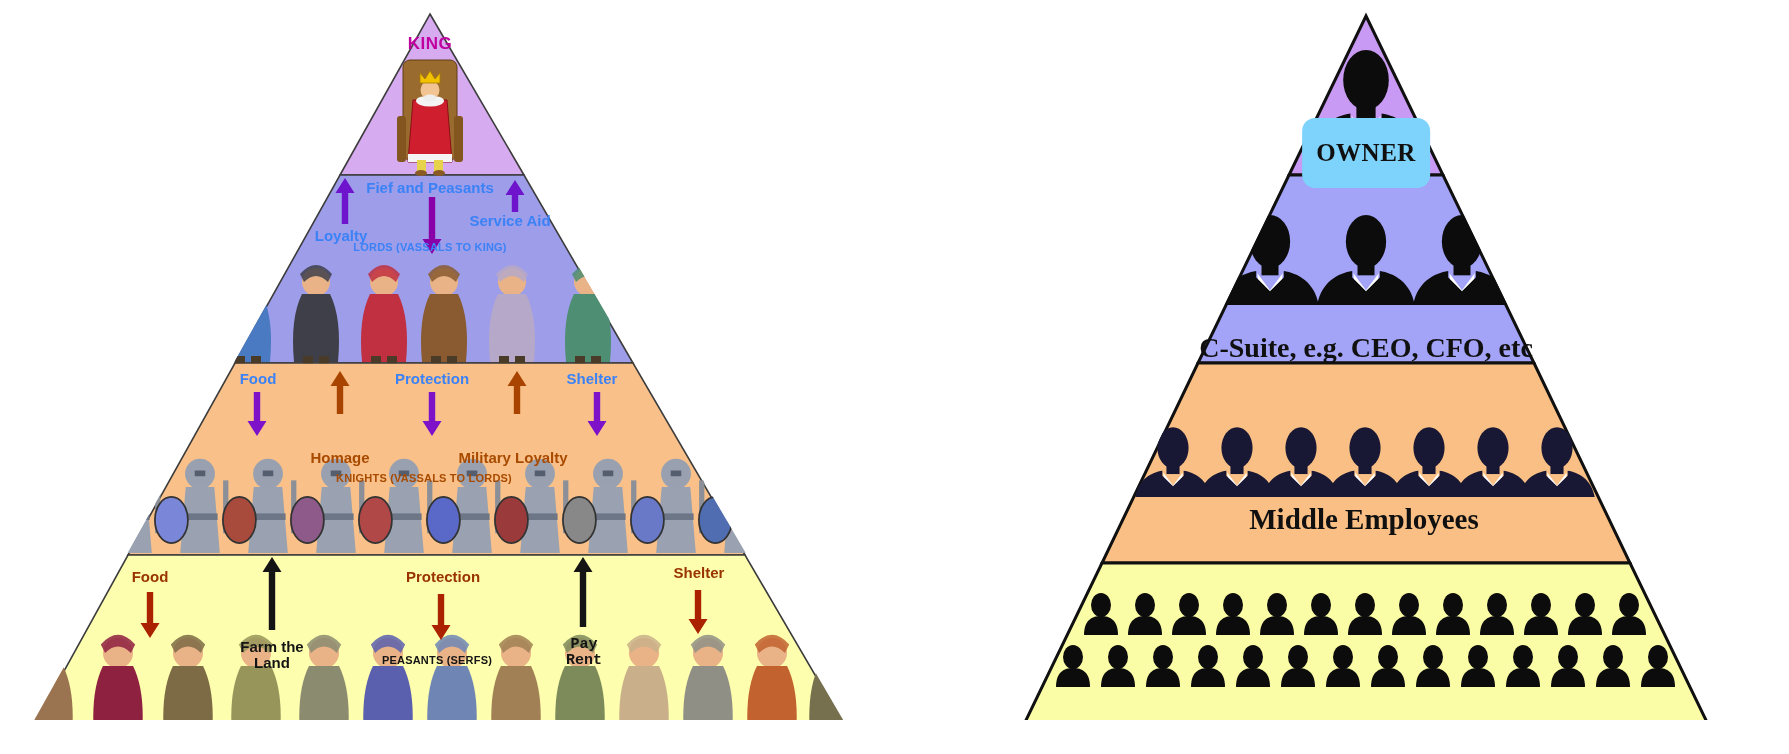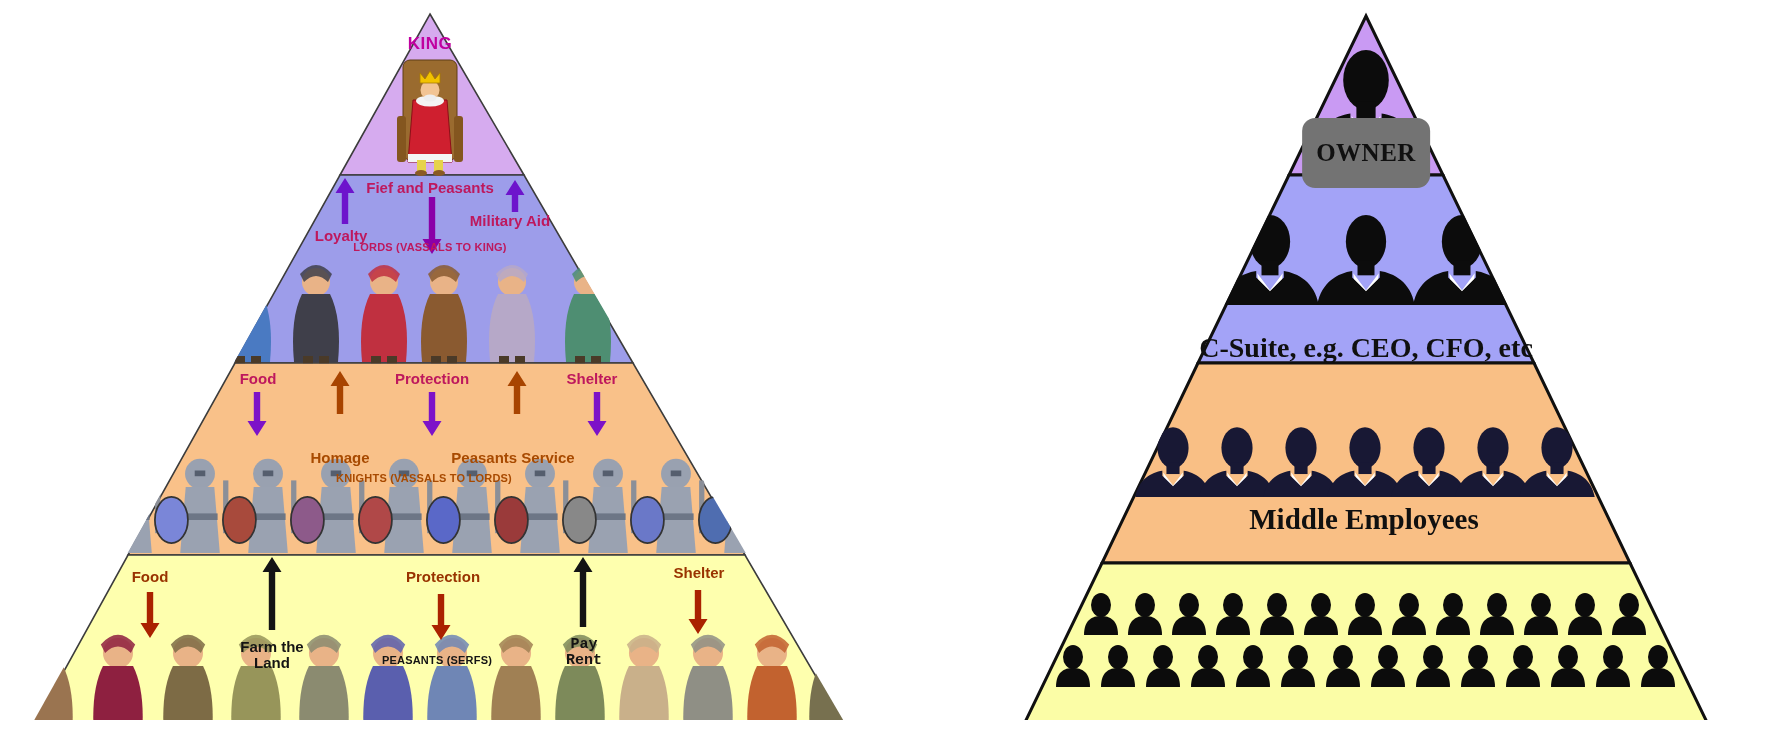"OWNER" .owner-badge { background: #737373 -> #7dd3fc }
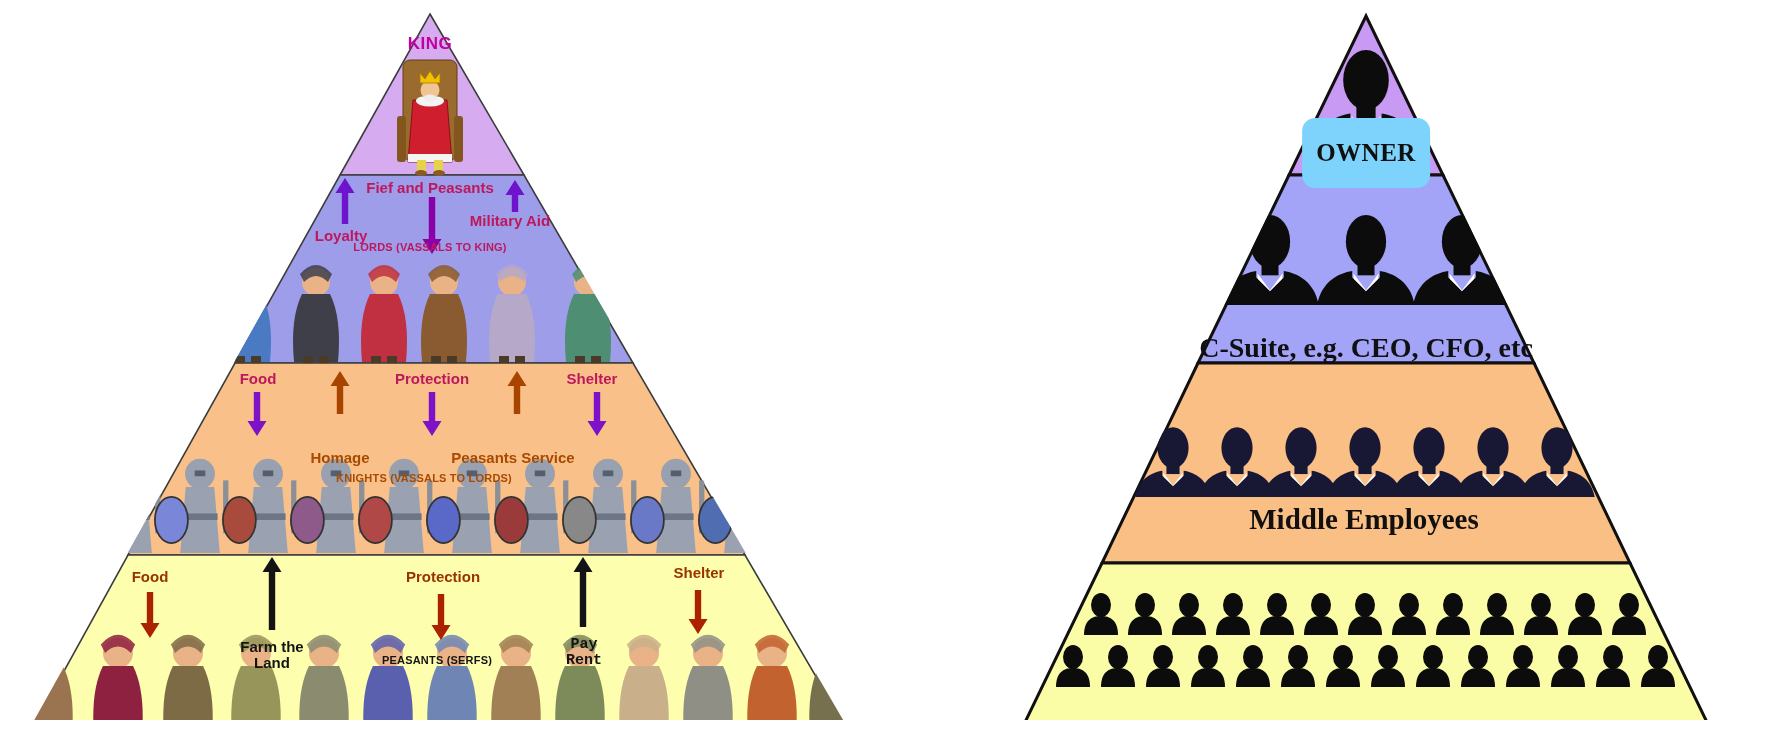"Fief and Peasants" .purple { color: #be185d -> #3b82f6 }
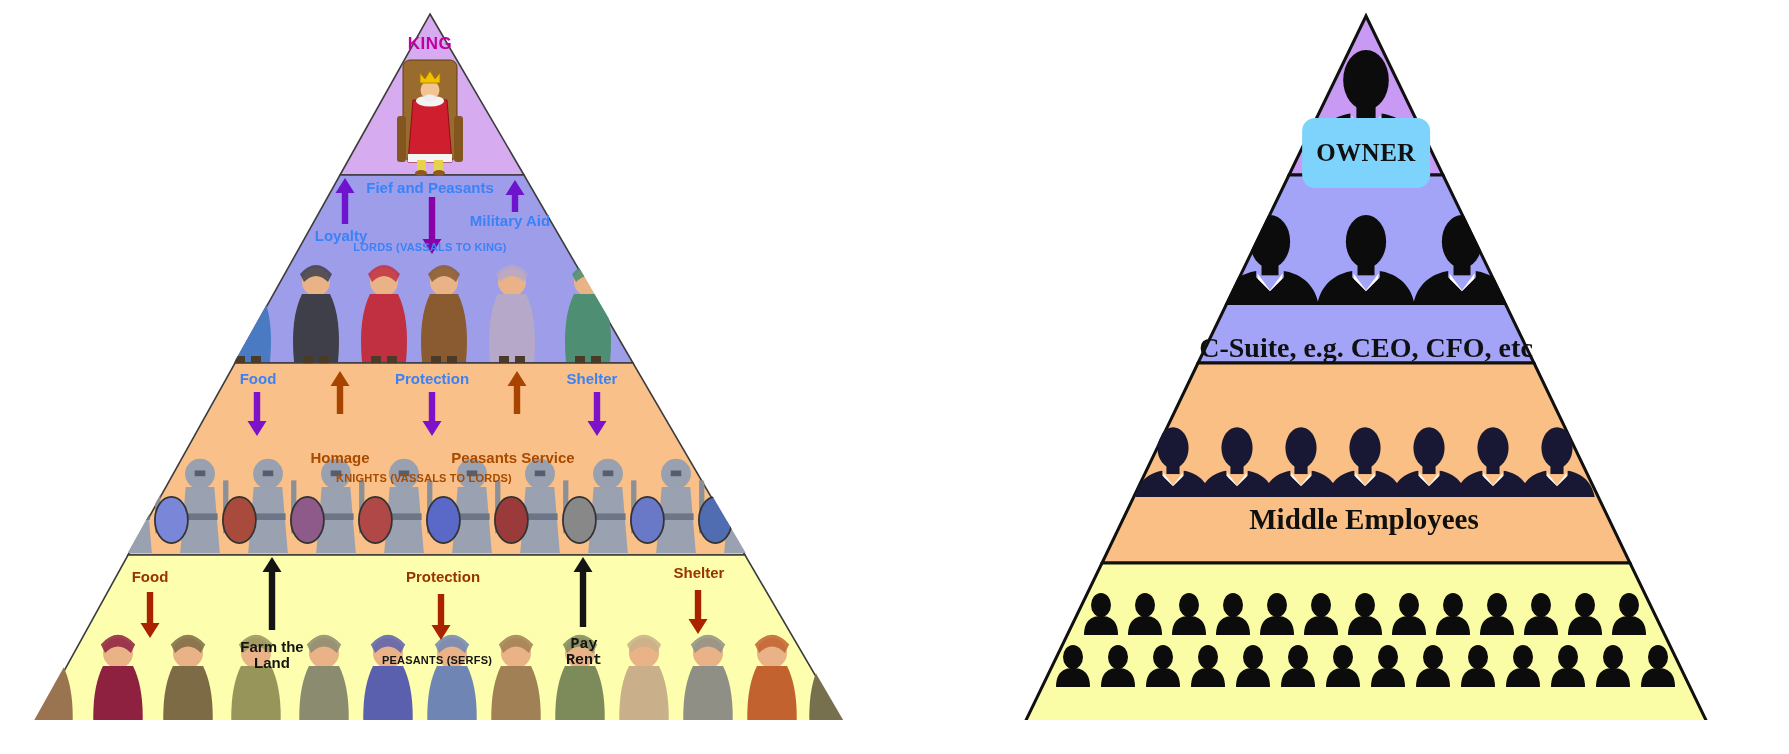"Military Aid" div.lbl { text: Military -> Service }
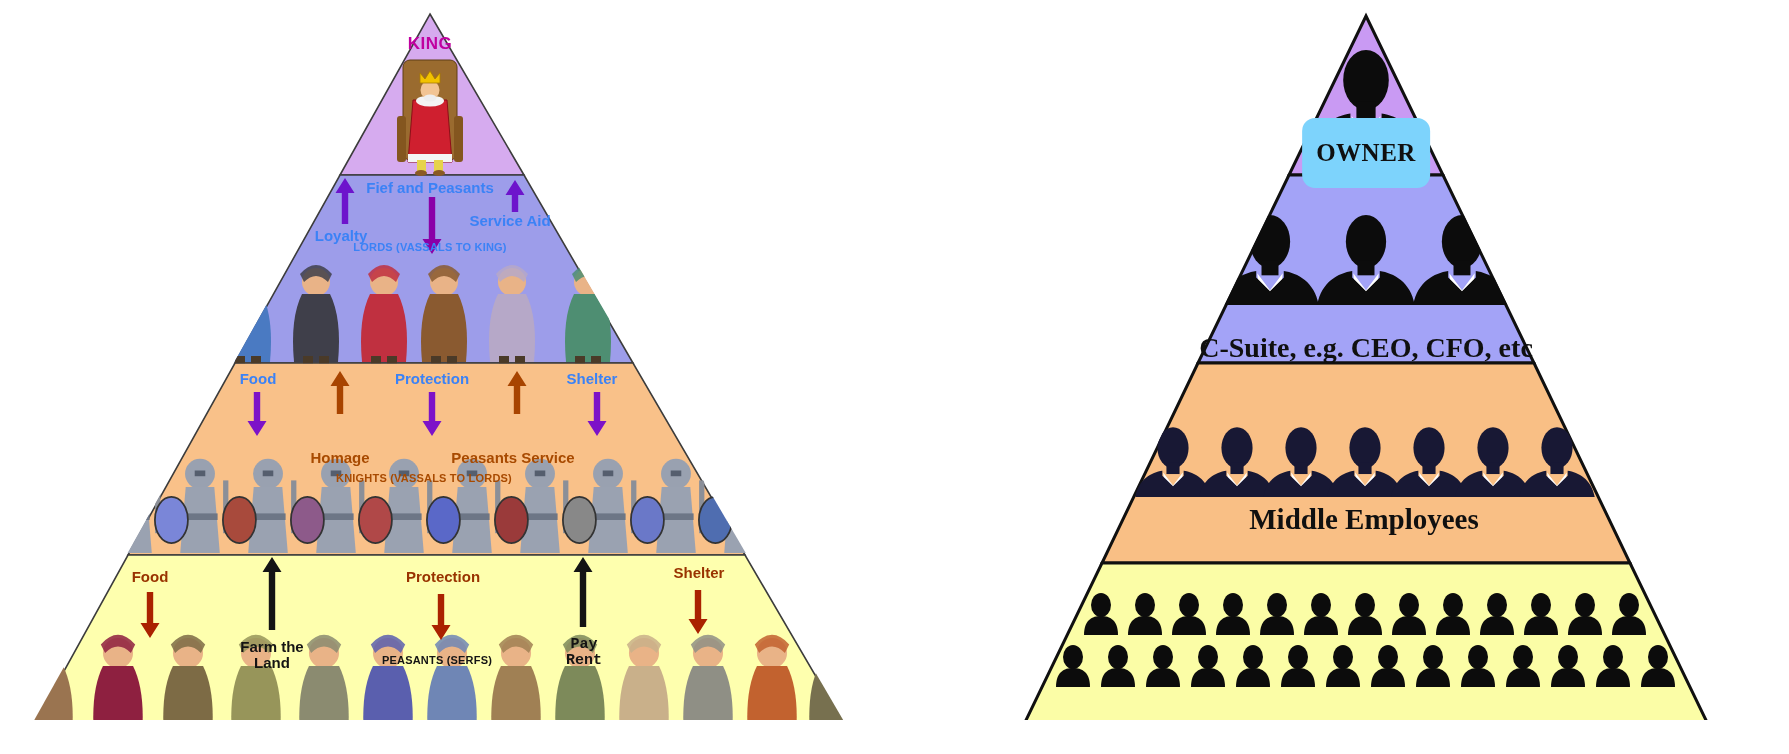"Peasants Service" div.lbl { text: Peasants Service -> Military Loyalty }
